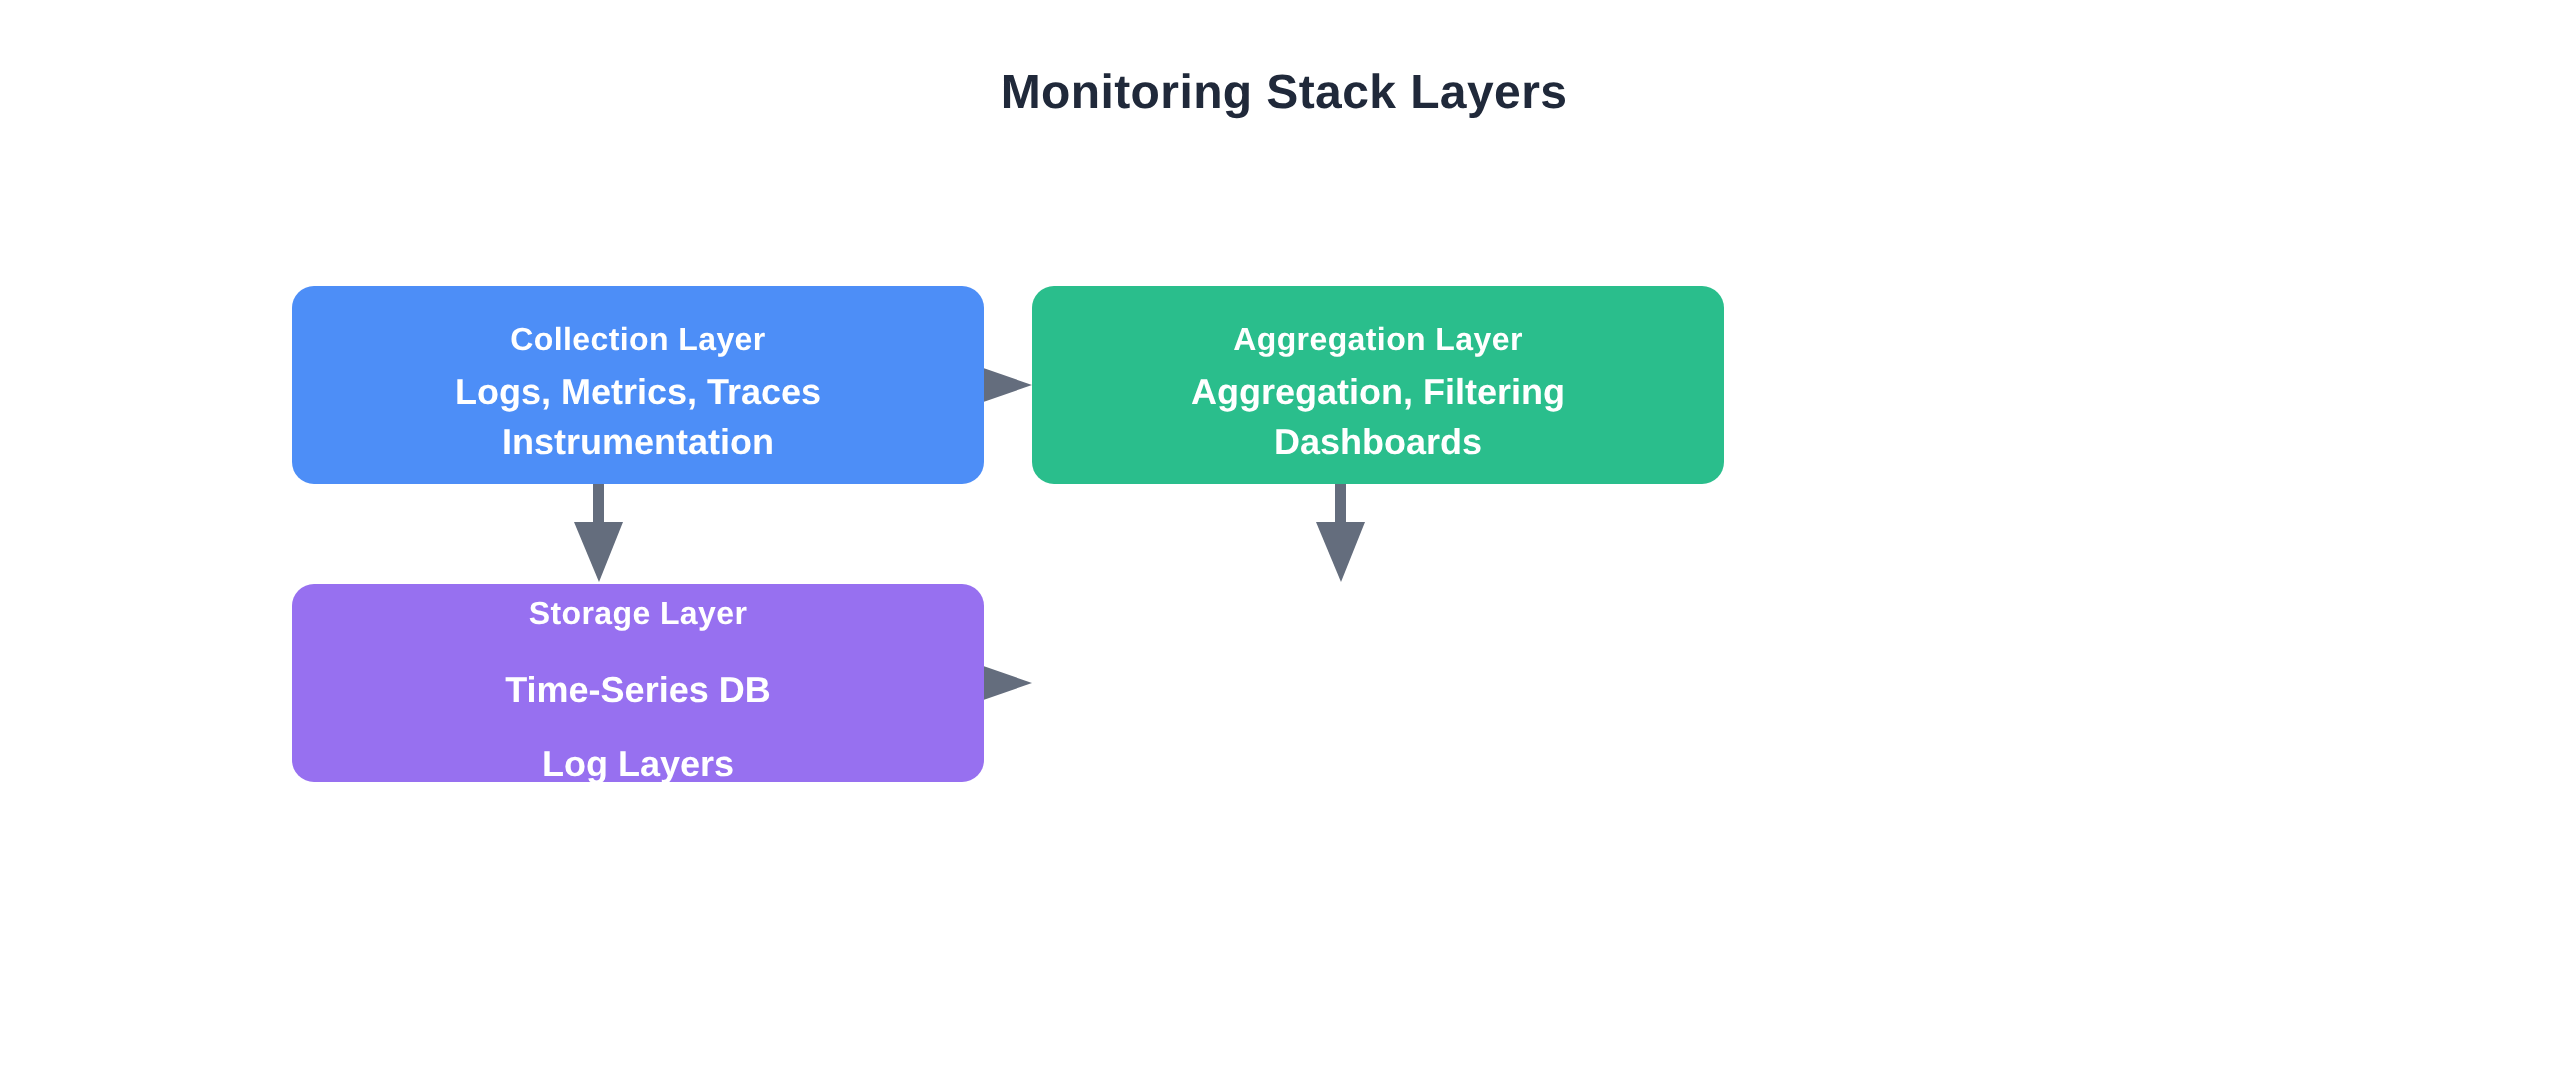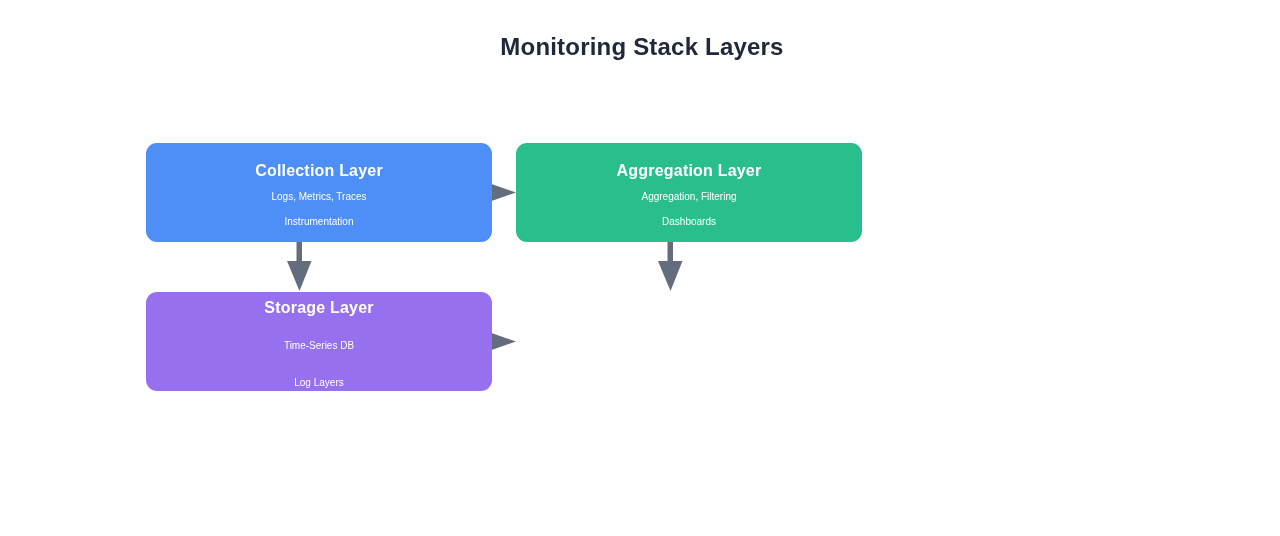"Logs, Metrics, Traces" .node-line { font-size: 10px -> 18px; font-weight: 400 -> 700 }
